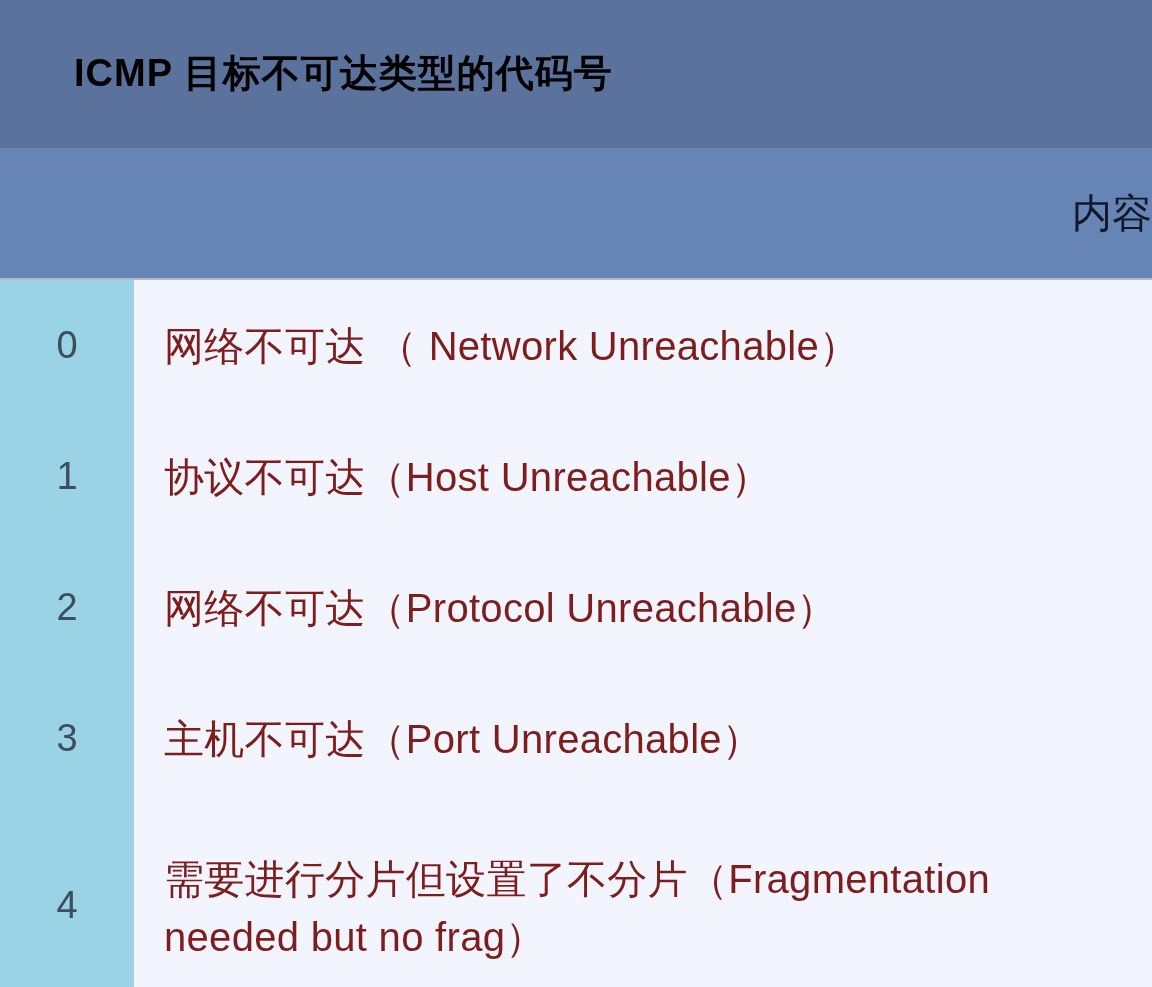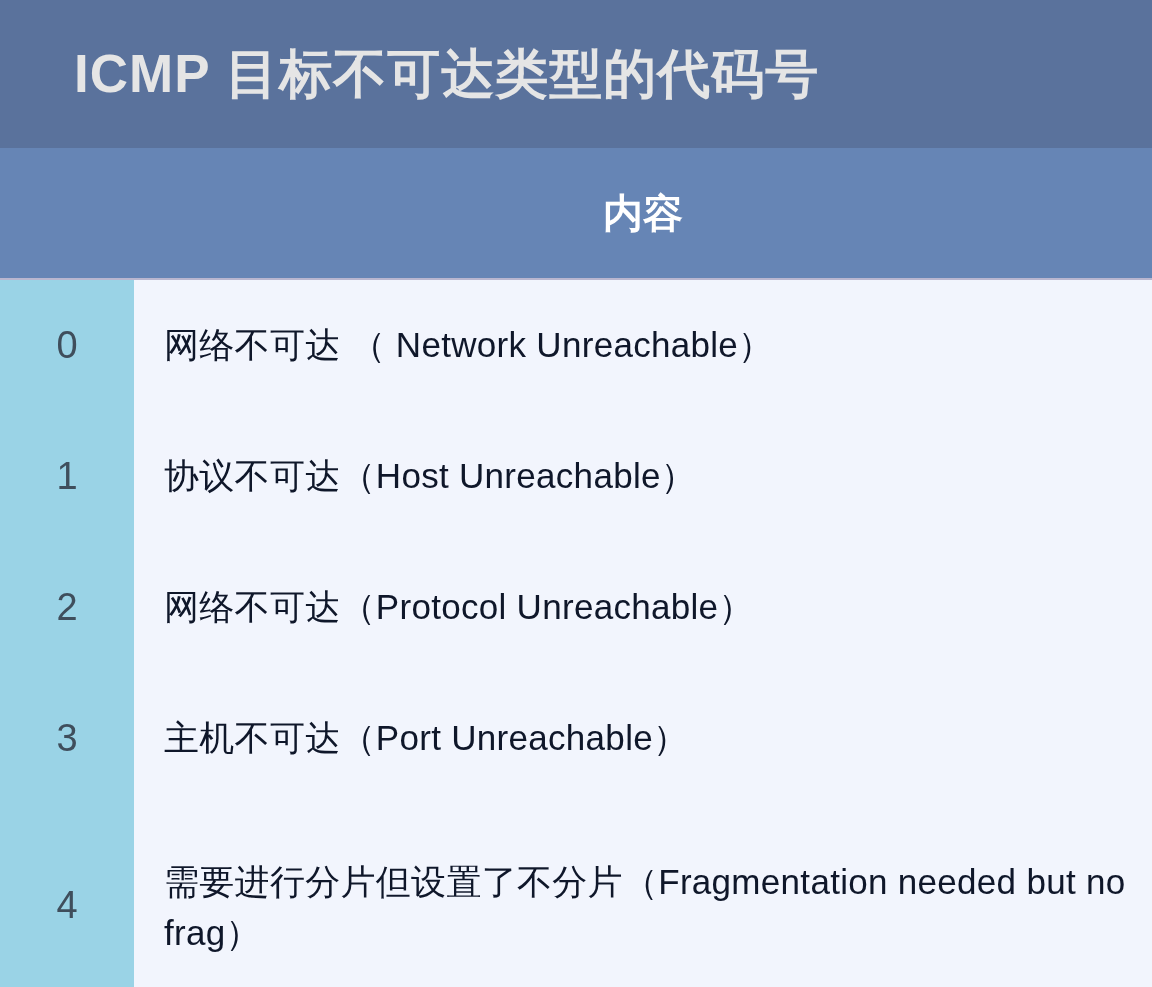"ICMP 目标不可达类型的代码号" .title-text { color: #e5e5e5 -> #000000; font-size: 53px -> 38px }
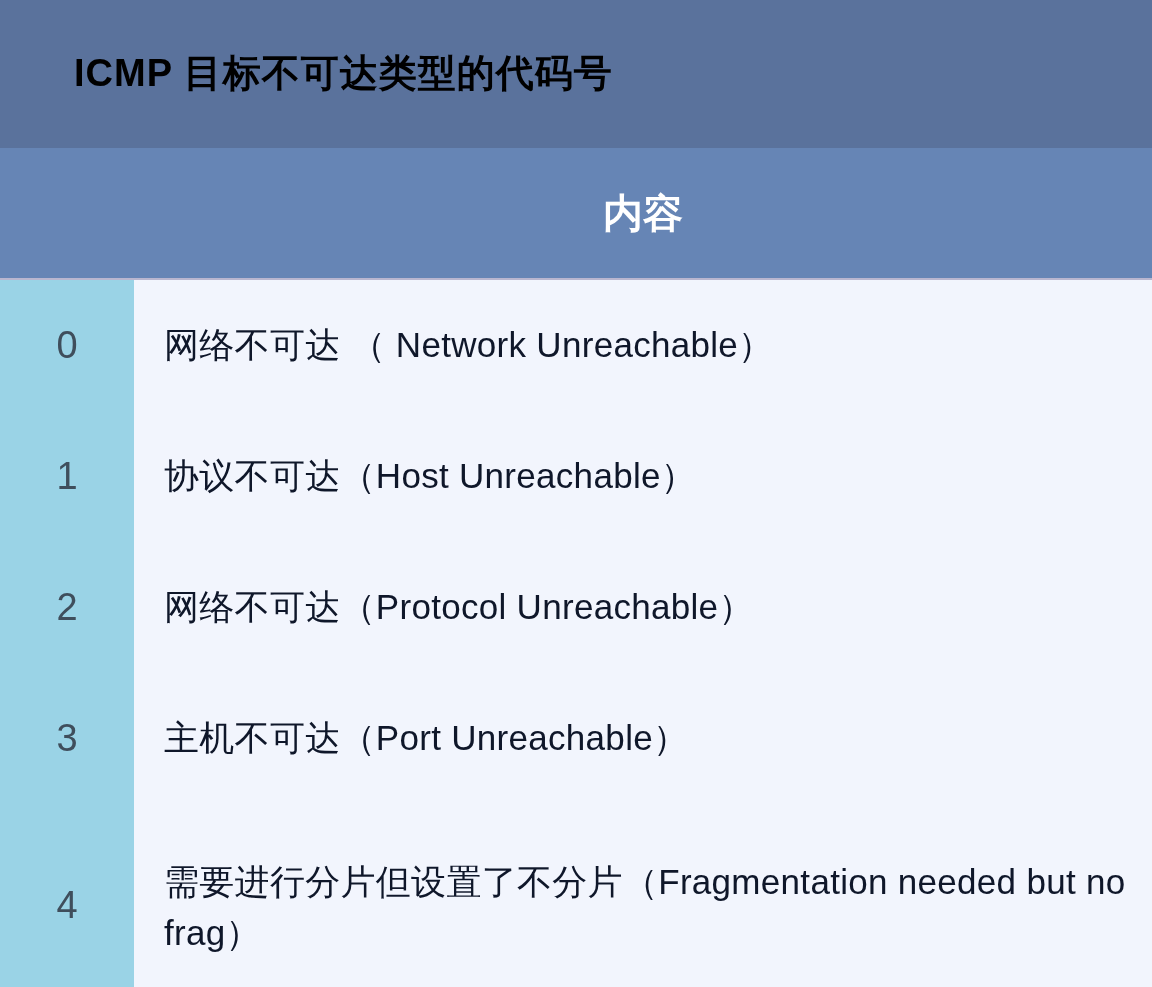"内容" .th-code .th-label, .th-content .th-label { color: #ffffff -> #0f172a; font-weight: bold -> normal; text-align: center -> right }
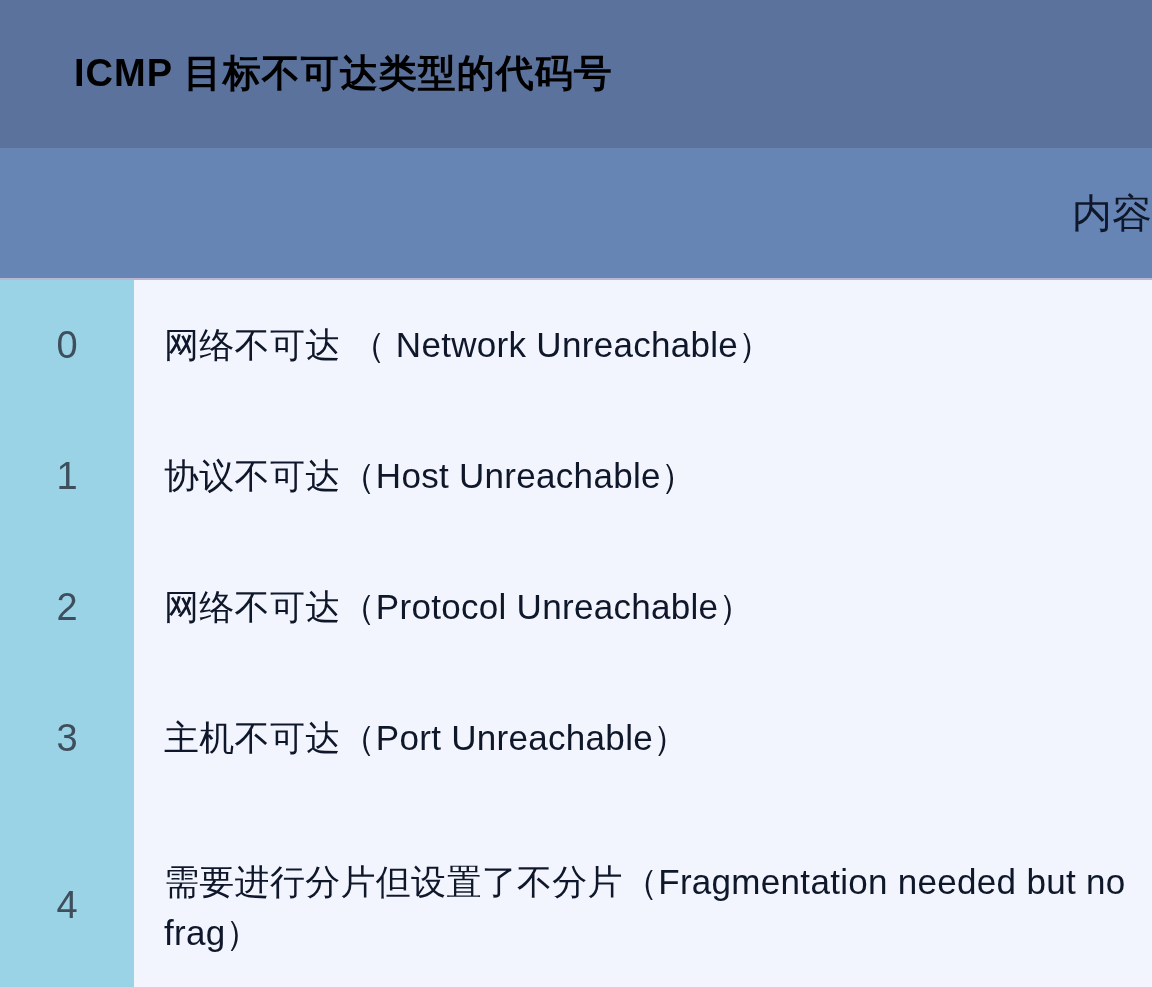"网络不可达 （ Network Unreachable）" .cell-content { color: #0f172a -> #7f1d1d; font-size: 35px -> 40px }
